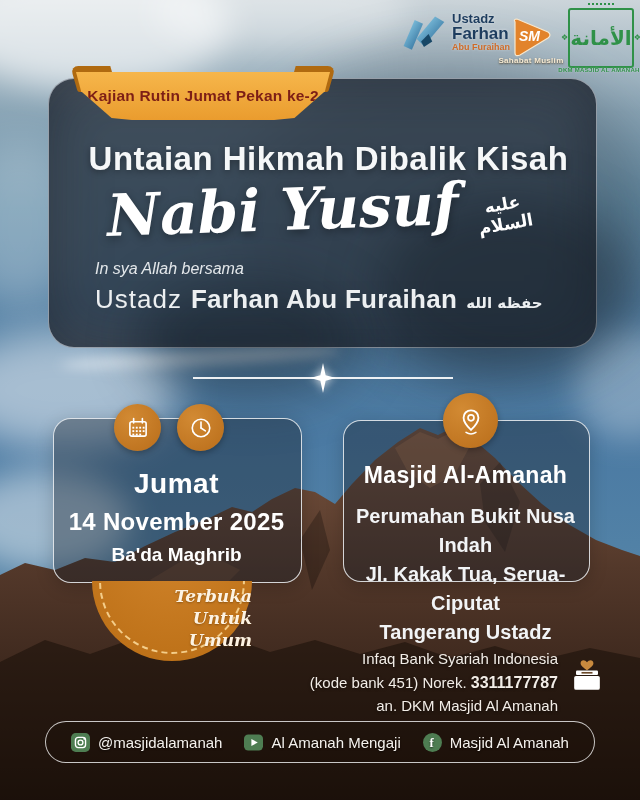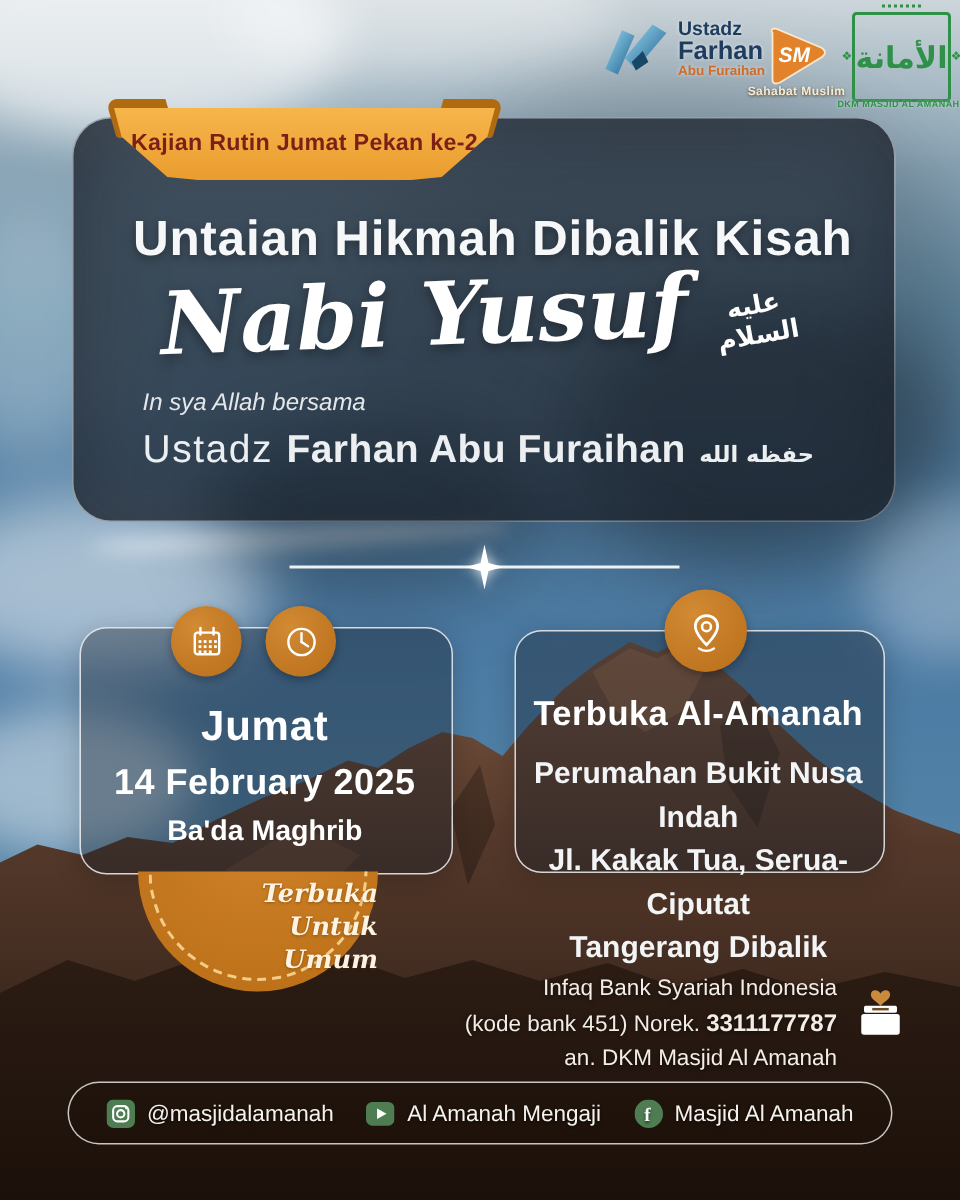"Terbuka Al-Amanah" div { text: Terbuka -> Masjid }
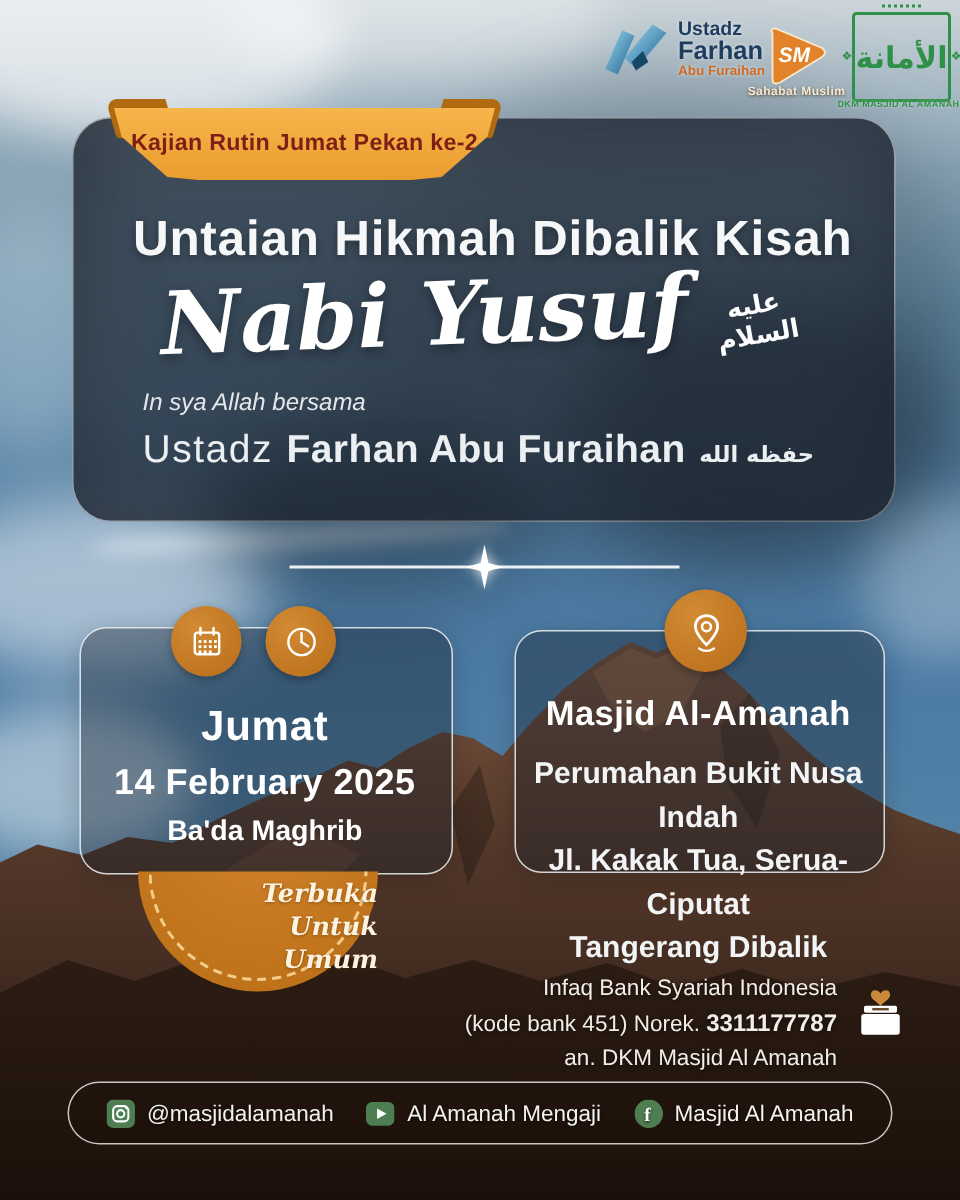"14 February 2025" div { text: February -> November }
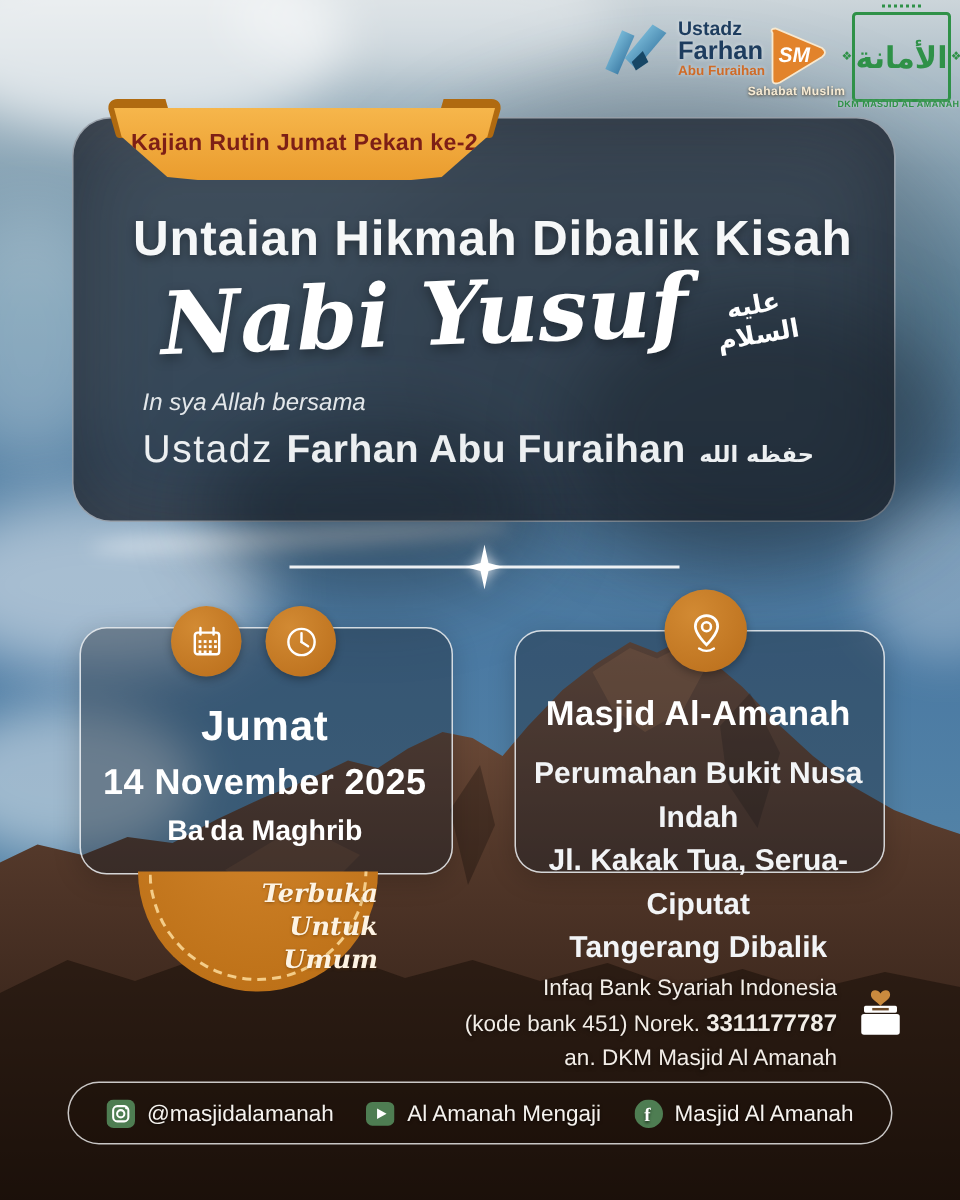"Tangerang Dibalik" div { text: Dibalik -> Ustadz }
